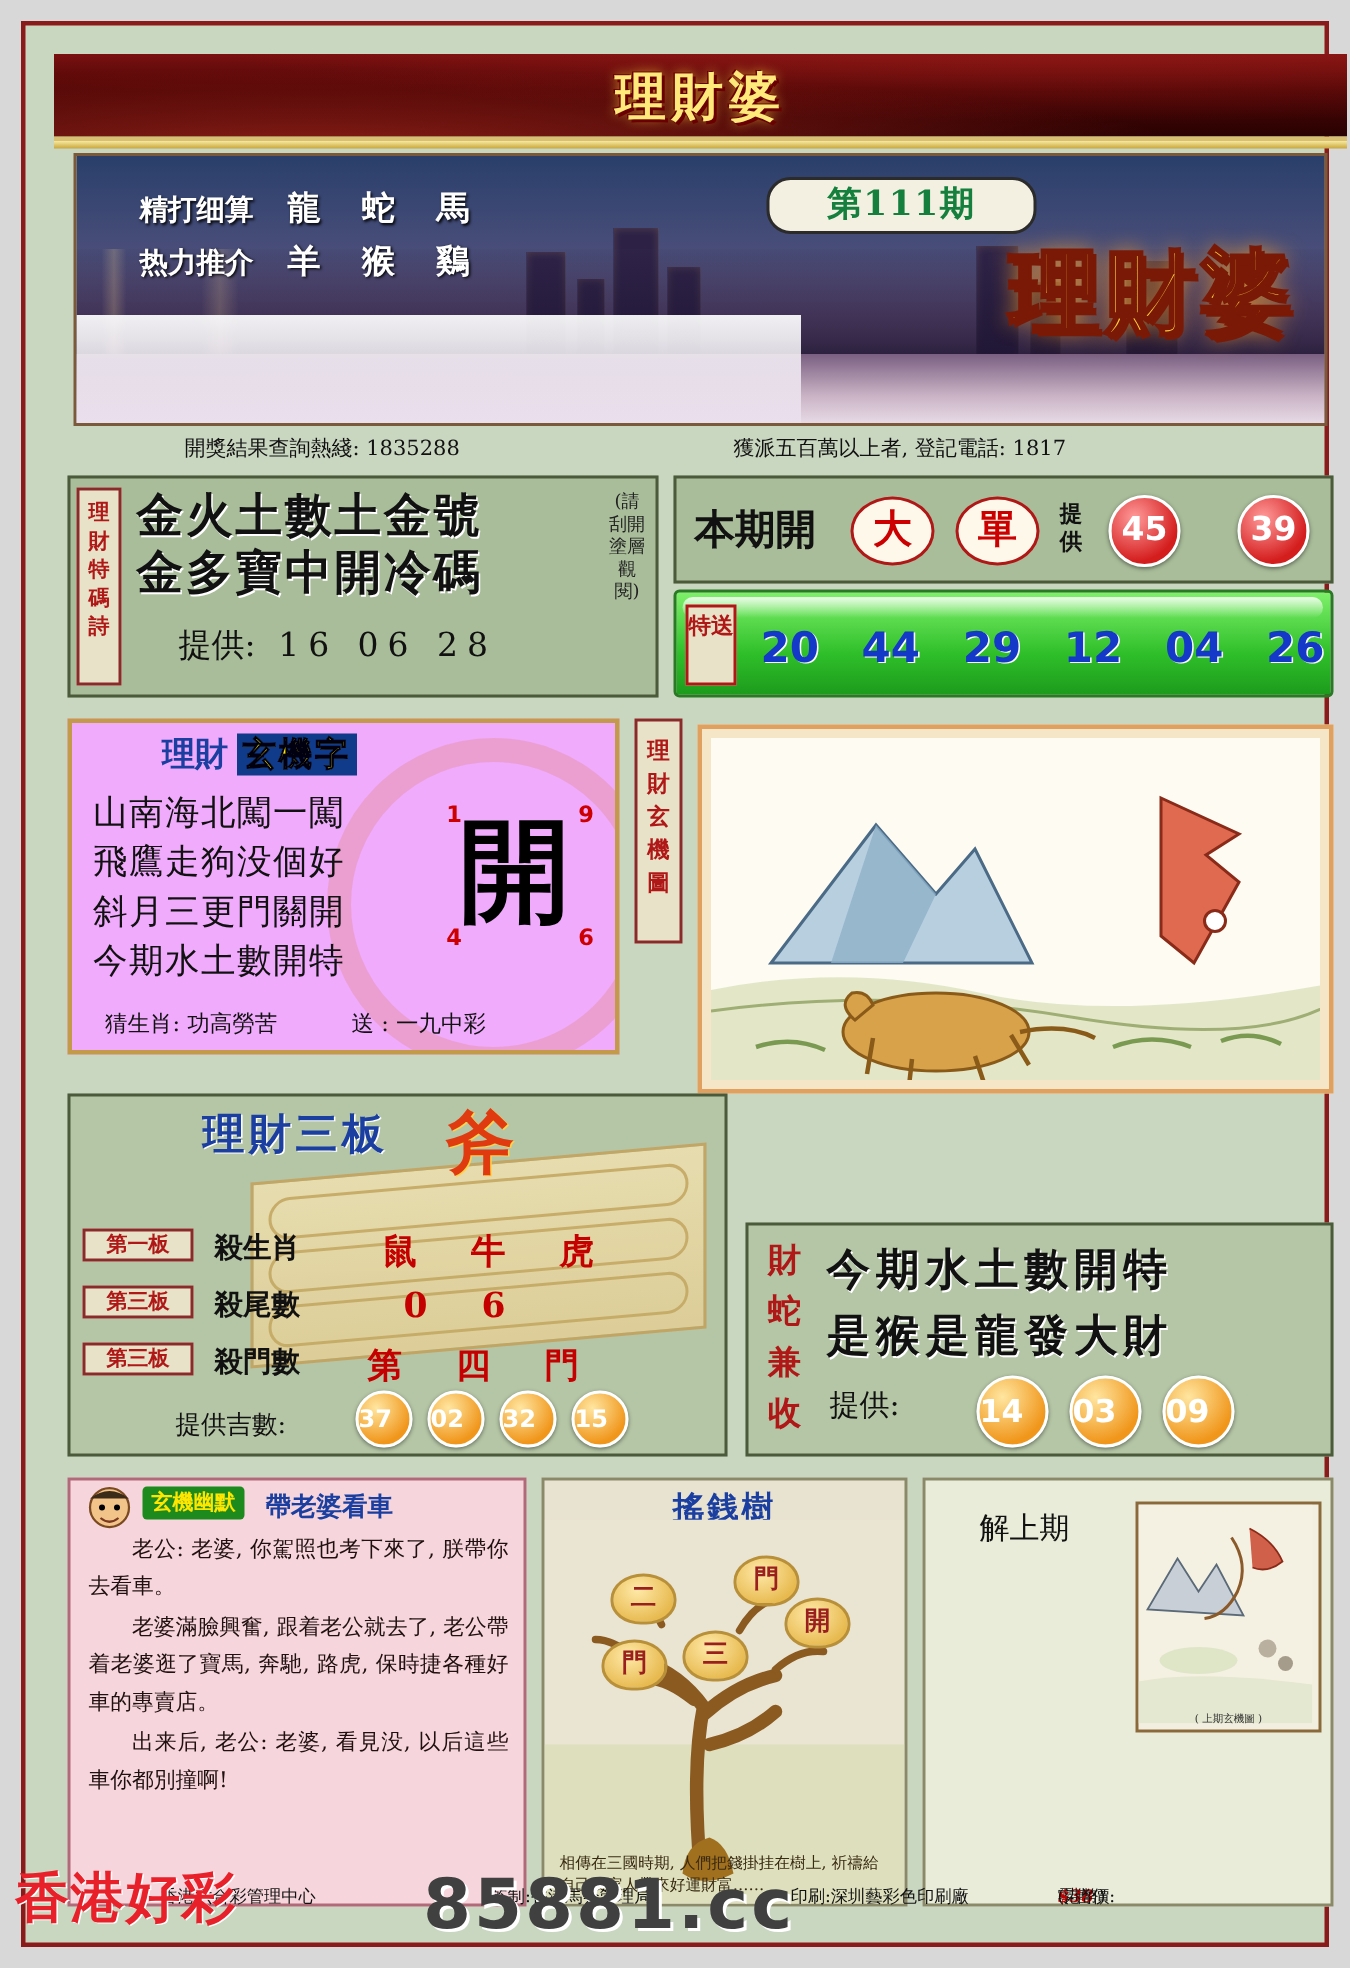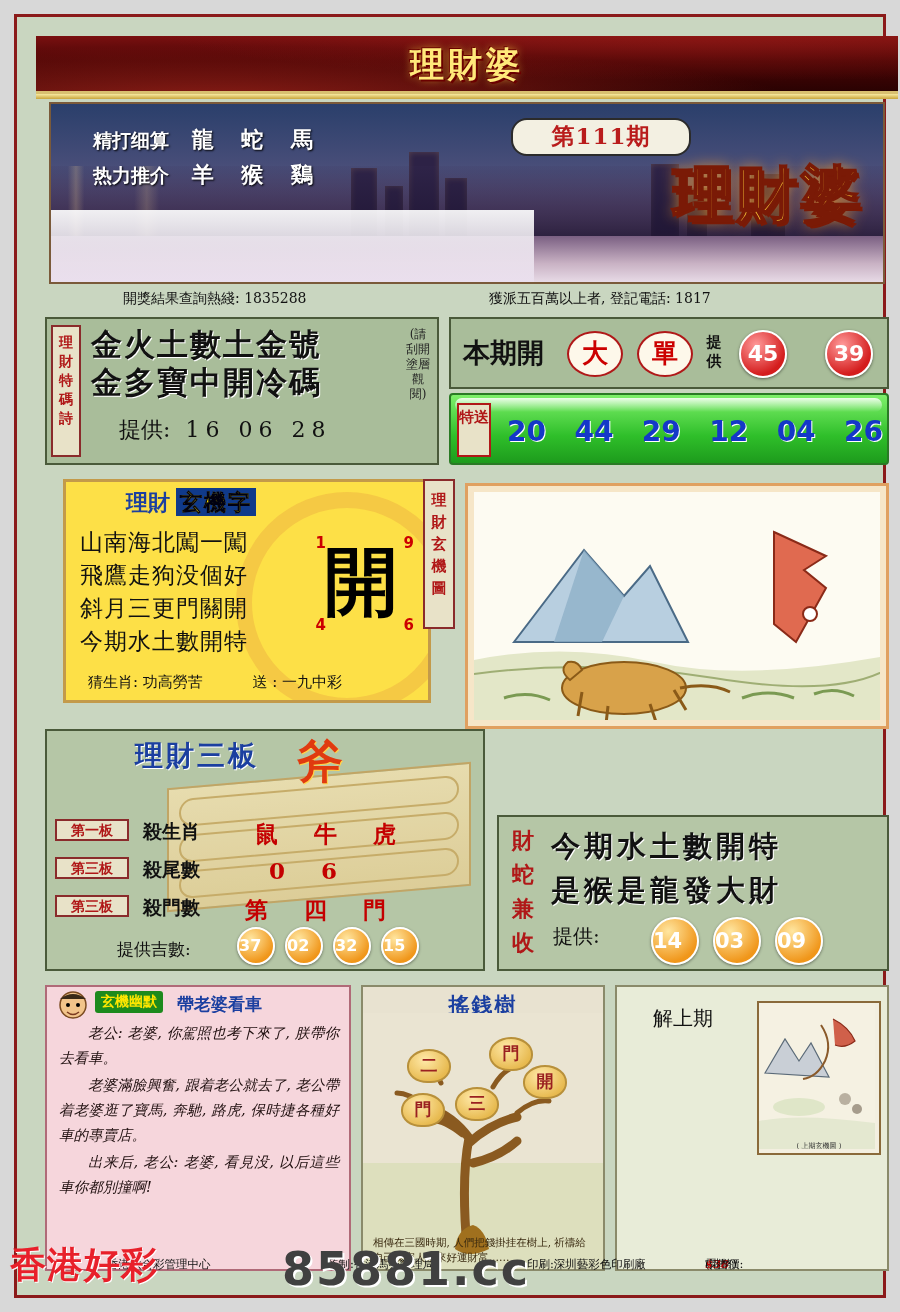"第111期" .issue-box { color: #b91c1c -> #15803d }
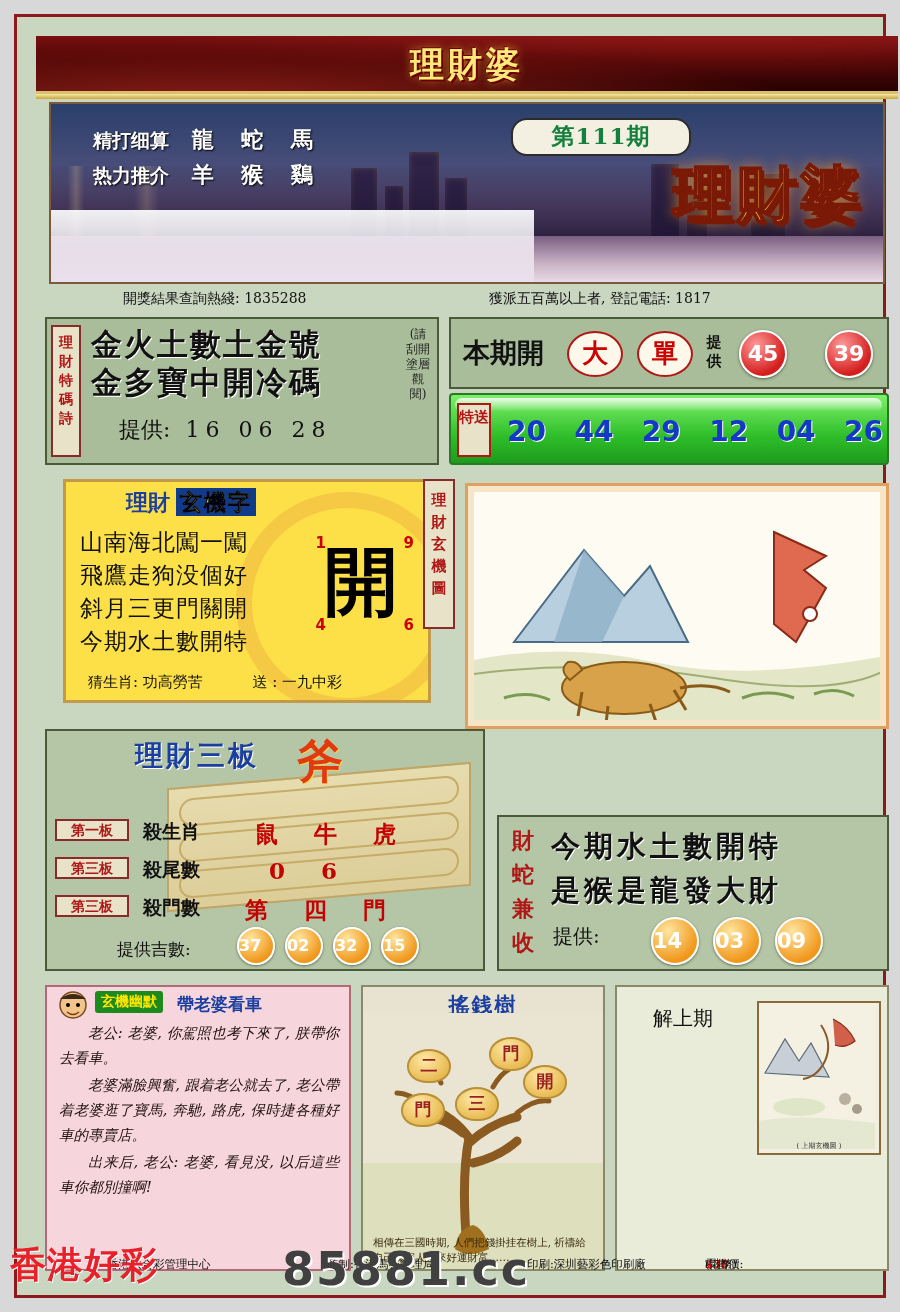"理財 玄機字" .riddle { background: #fde047 -> #f0abfc; left: 18px -> 0 }
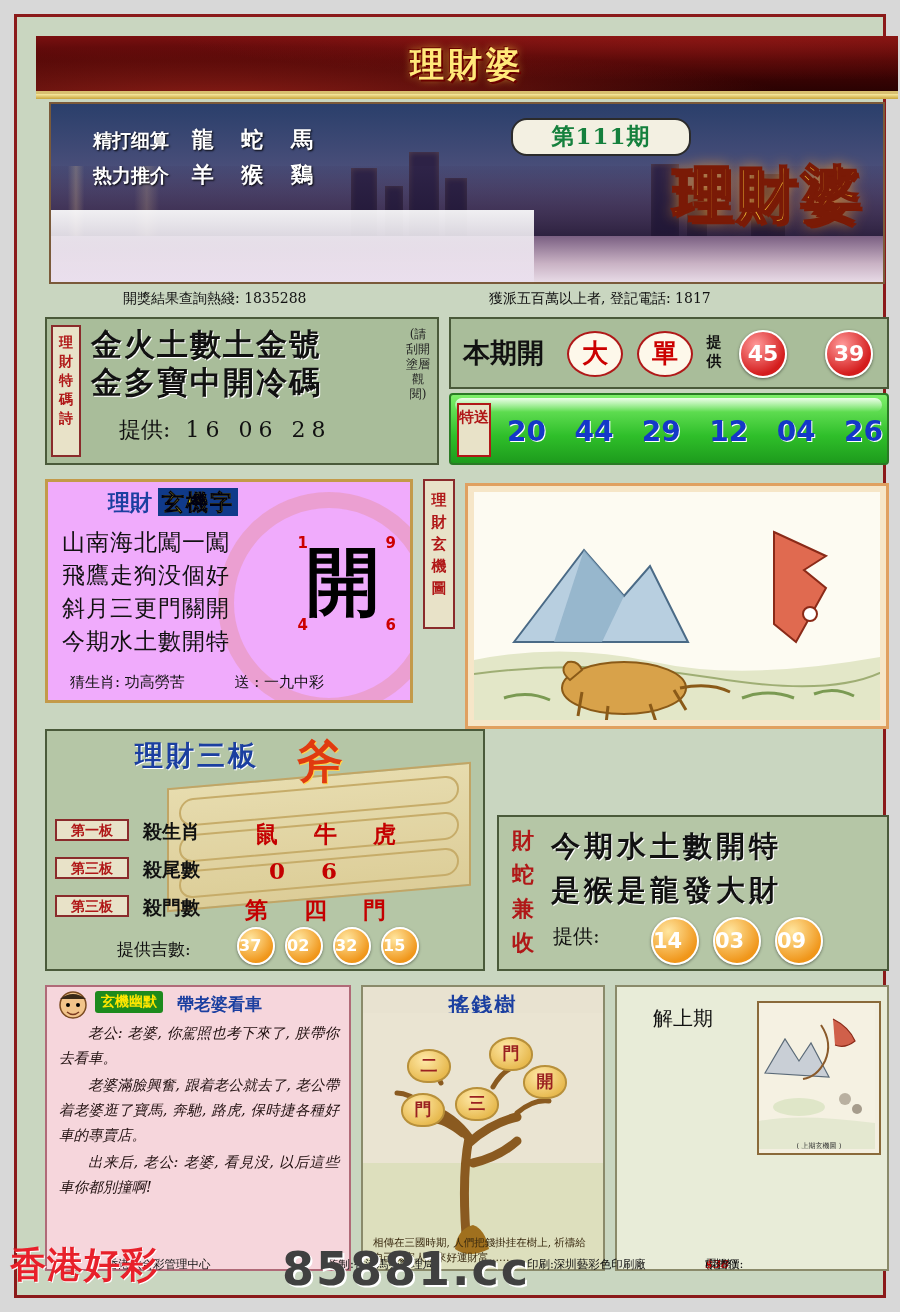"老公: 老婆, 你駕照也考下來了, 朕帶你去看車。" .humor-body p { font-style: italic -> none }
